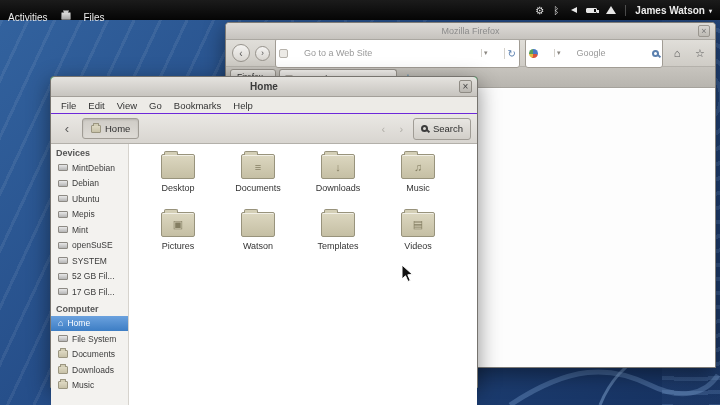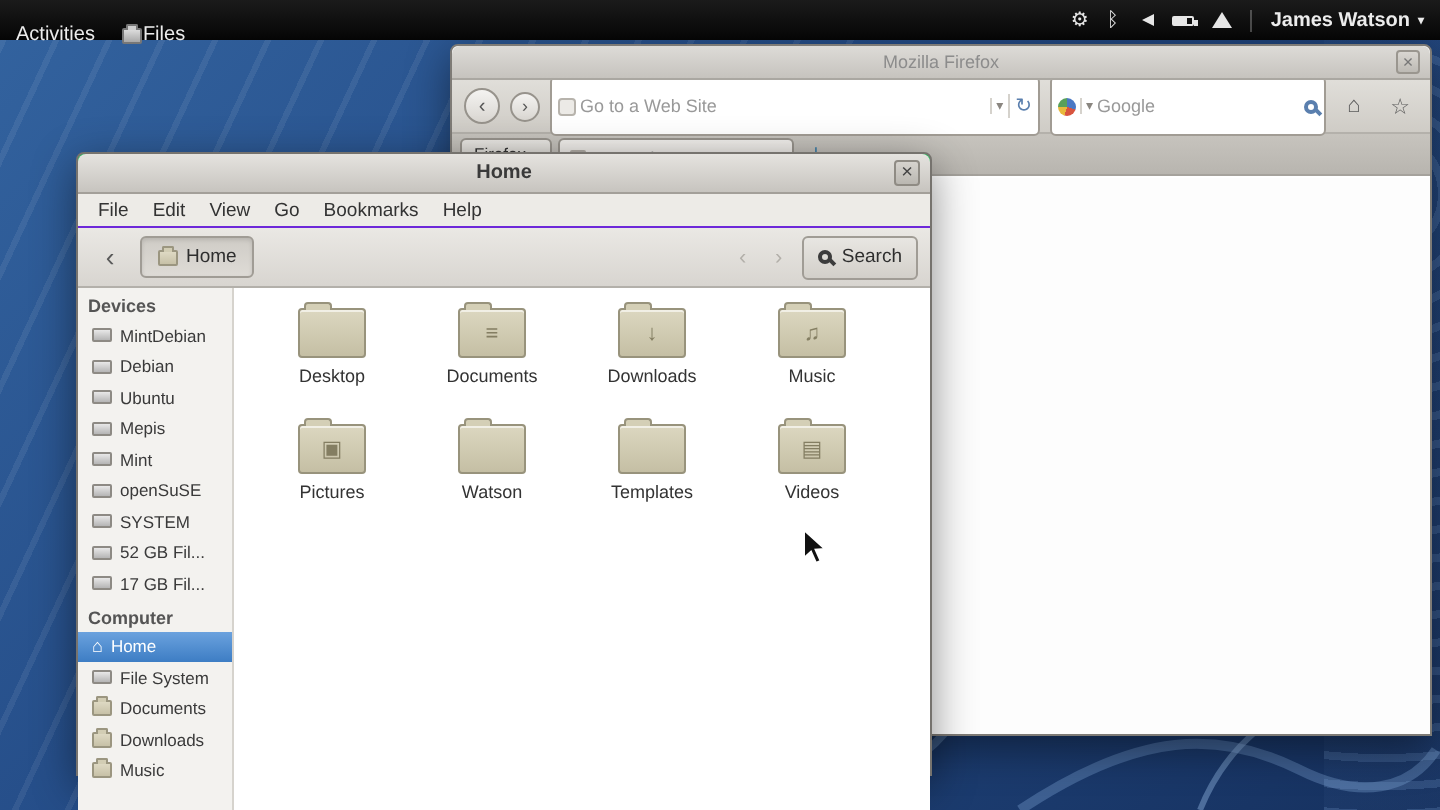"Files" .appmenu { align-items: center -> none; gap: 0 -> 12px }
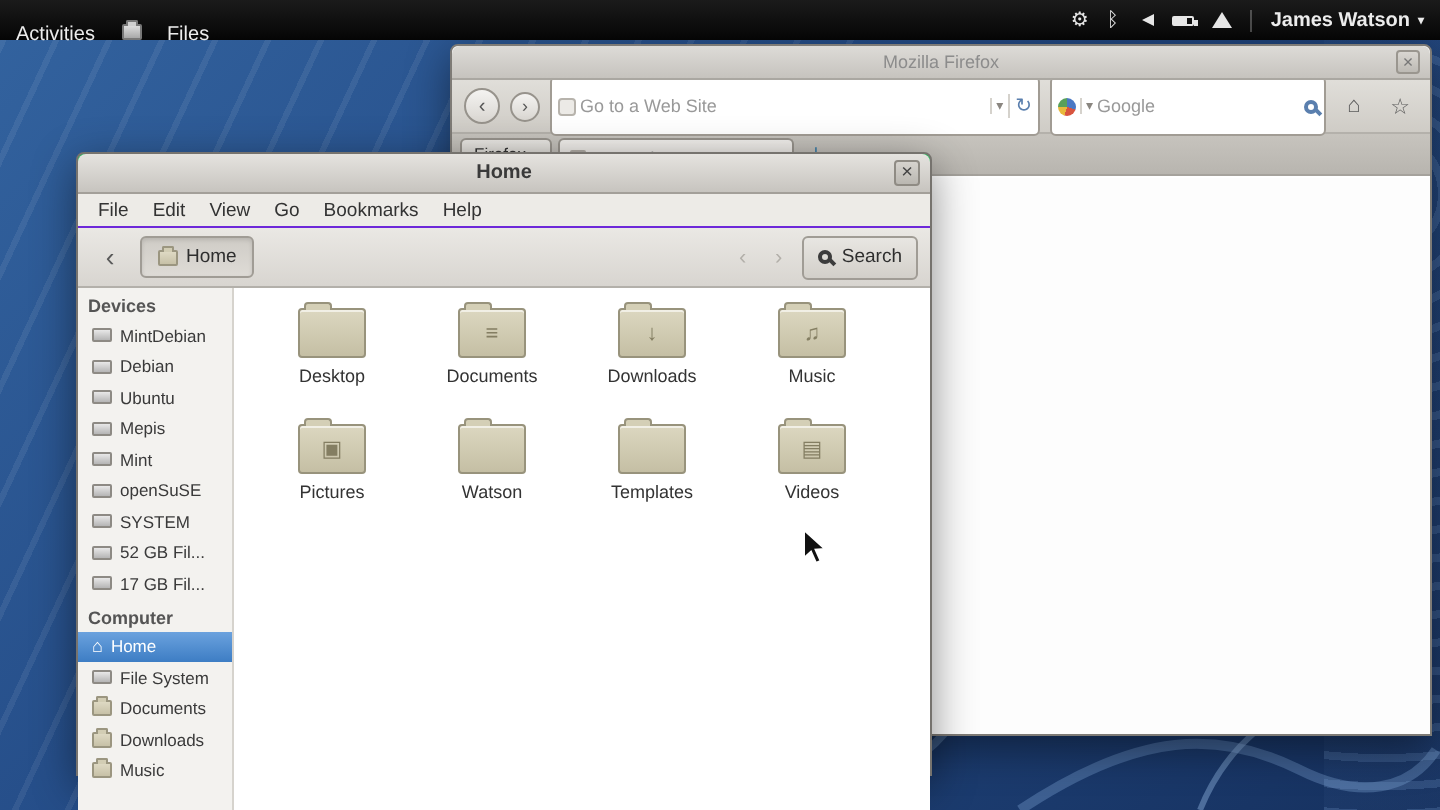"Go to a Web Site" .urlbar, .searchbar { gap: 2px -> 16px }
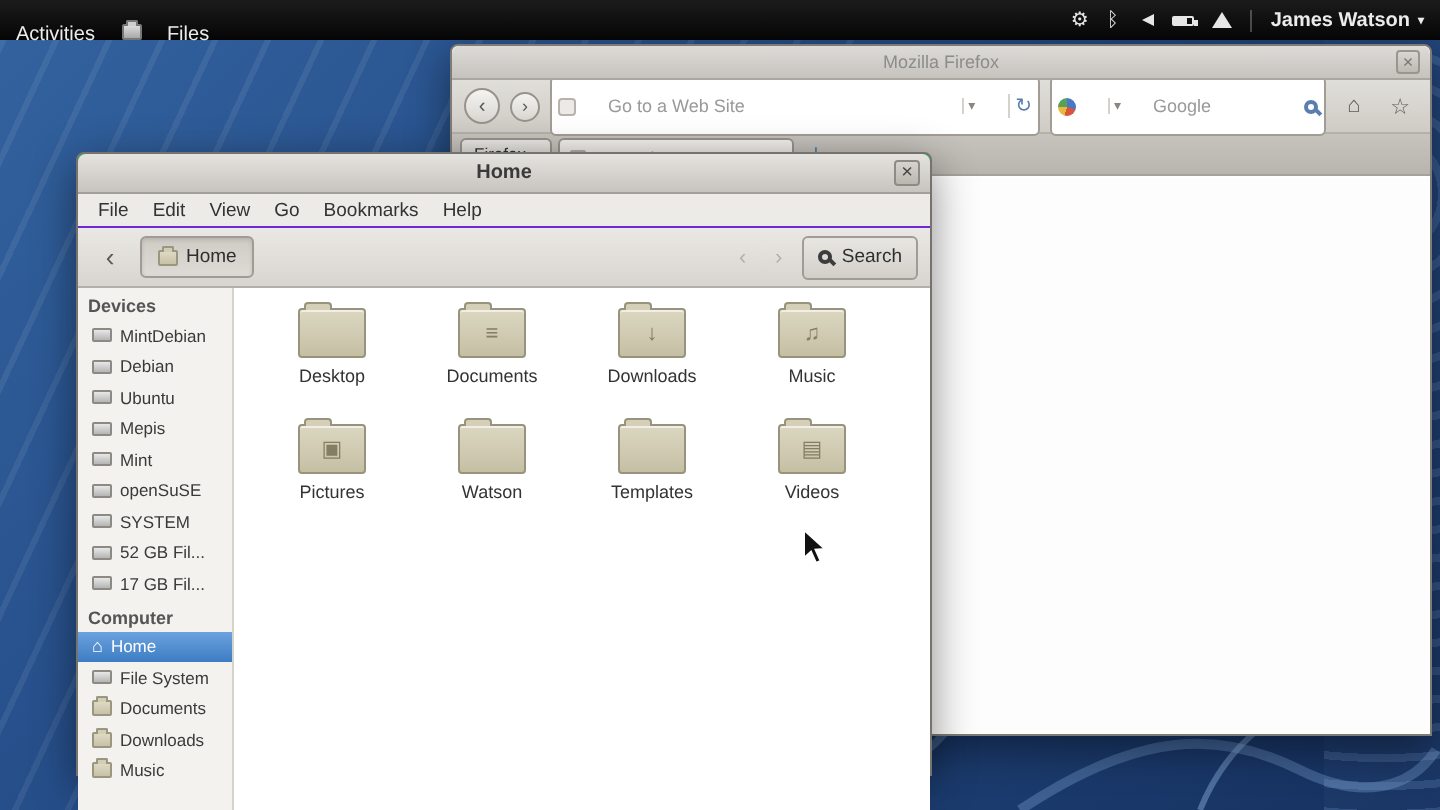"Home" .nautilus { left: 38px -> 50px }
